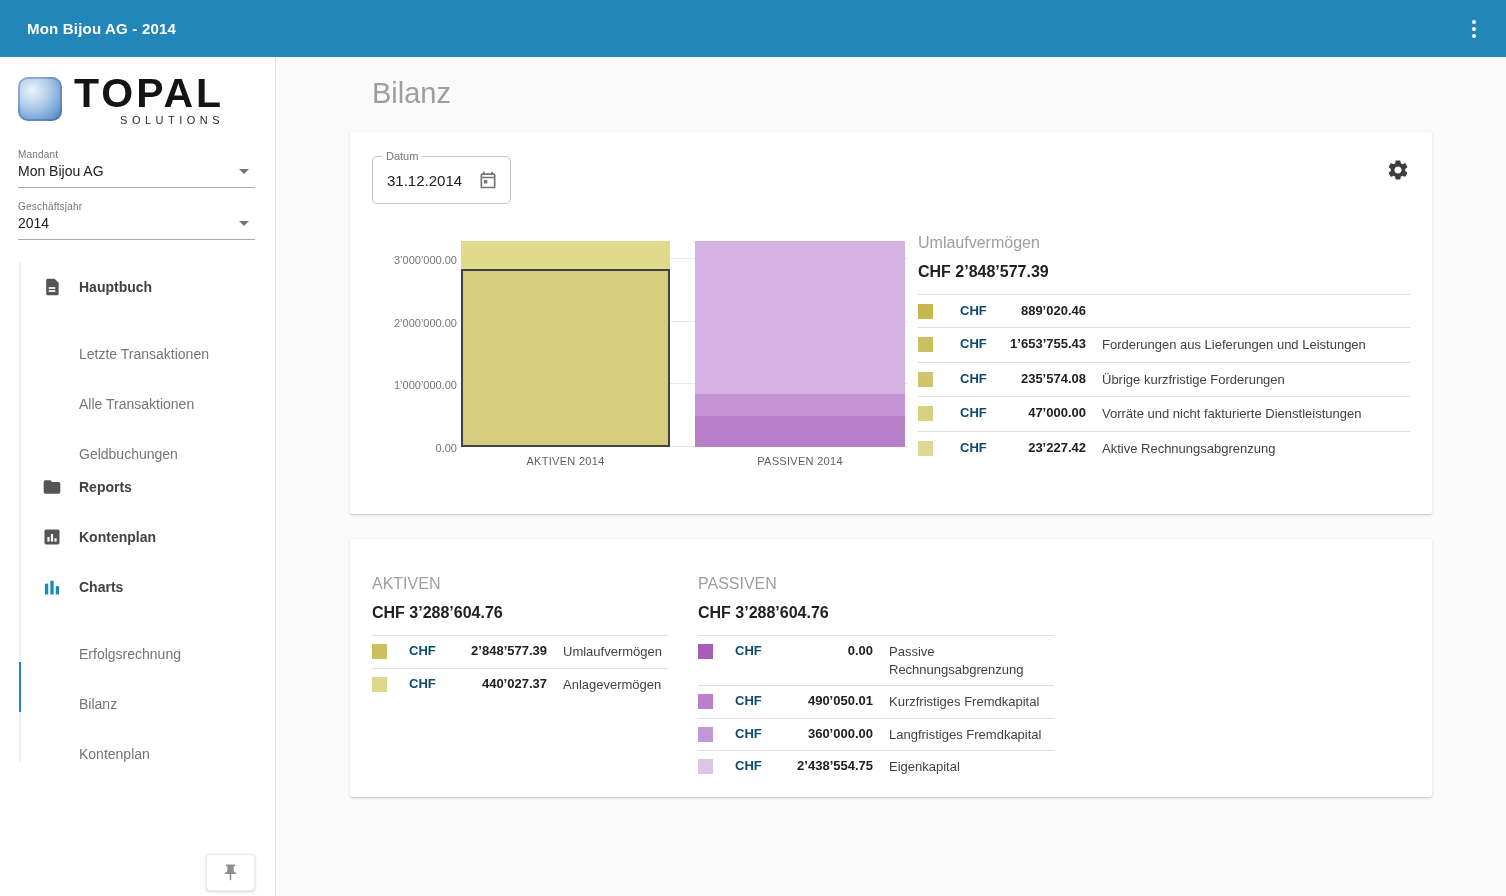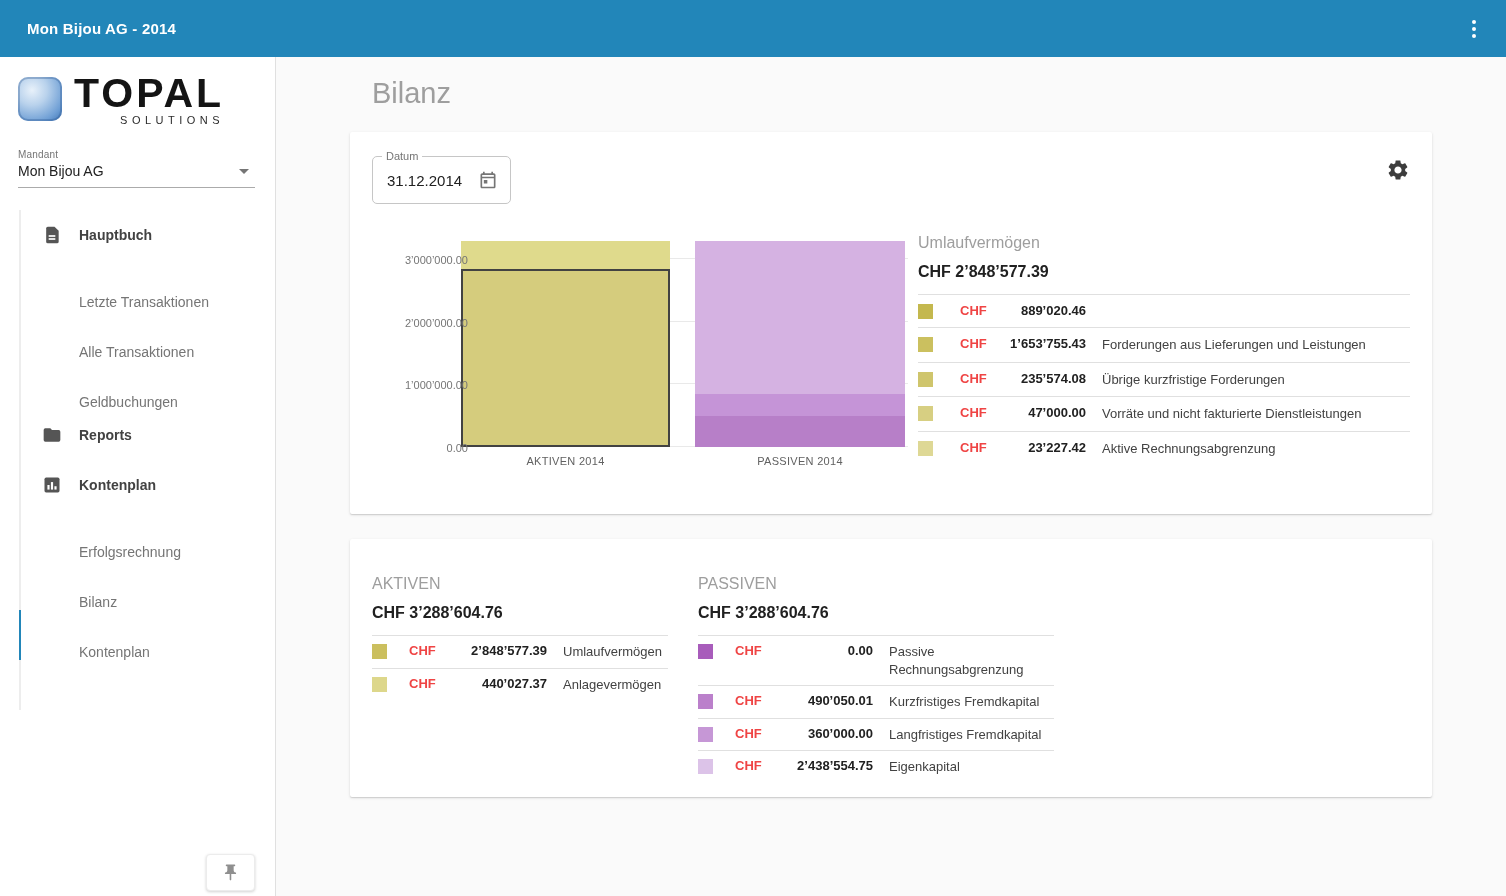"Geschäftsjahr" div.sel-field { html: none -> <div> <div>Geschäftsjahr</div> <div> <span>2014</span> <span></span> </div> </div> }
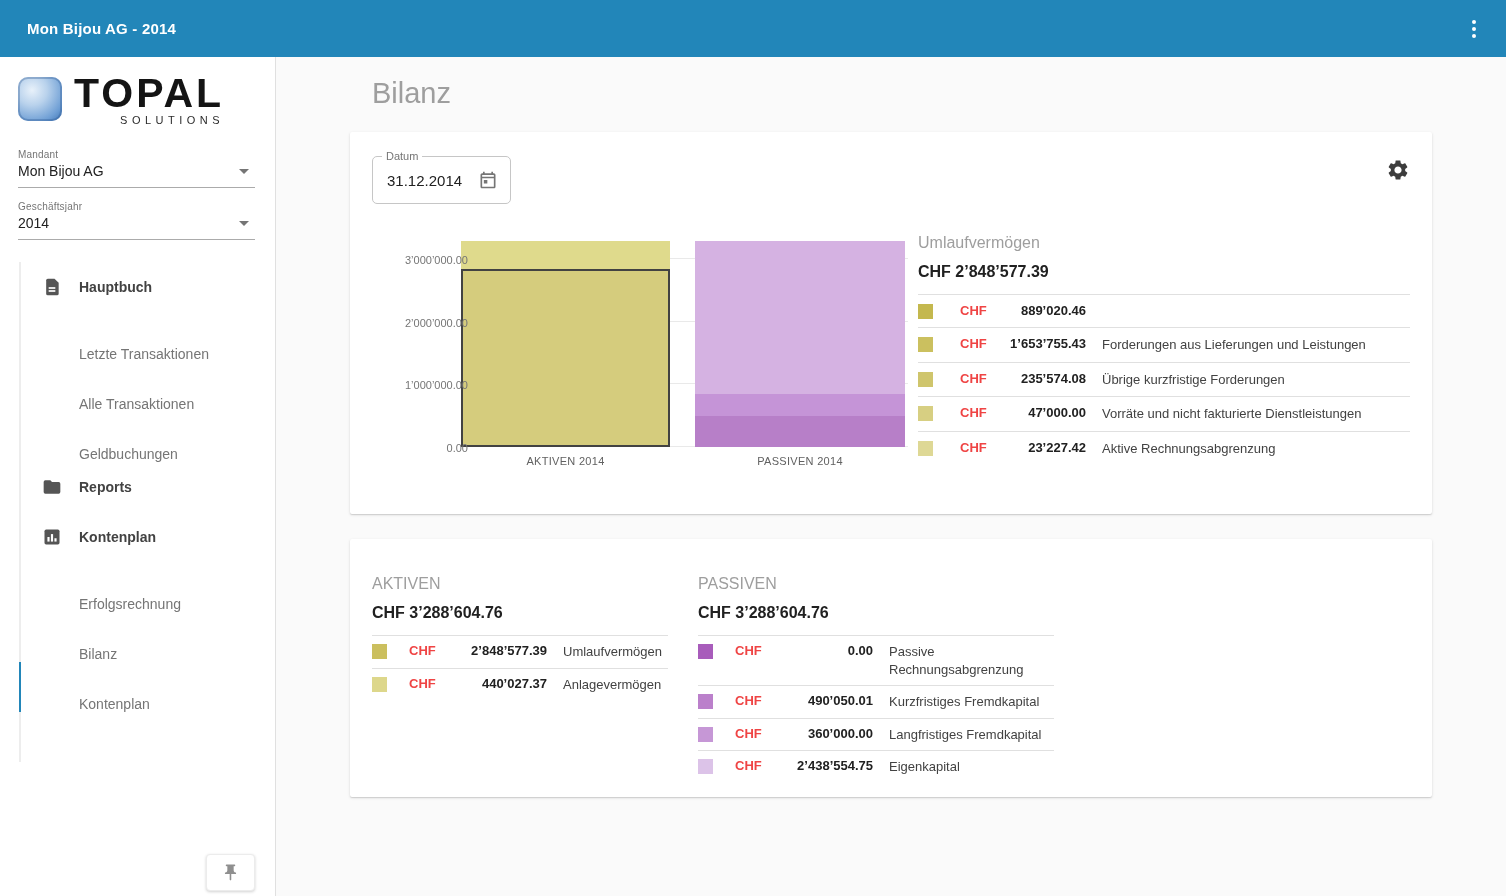"3’000’000.00" .ylabel { left: 16px -> 5px }
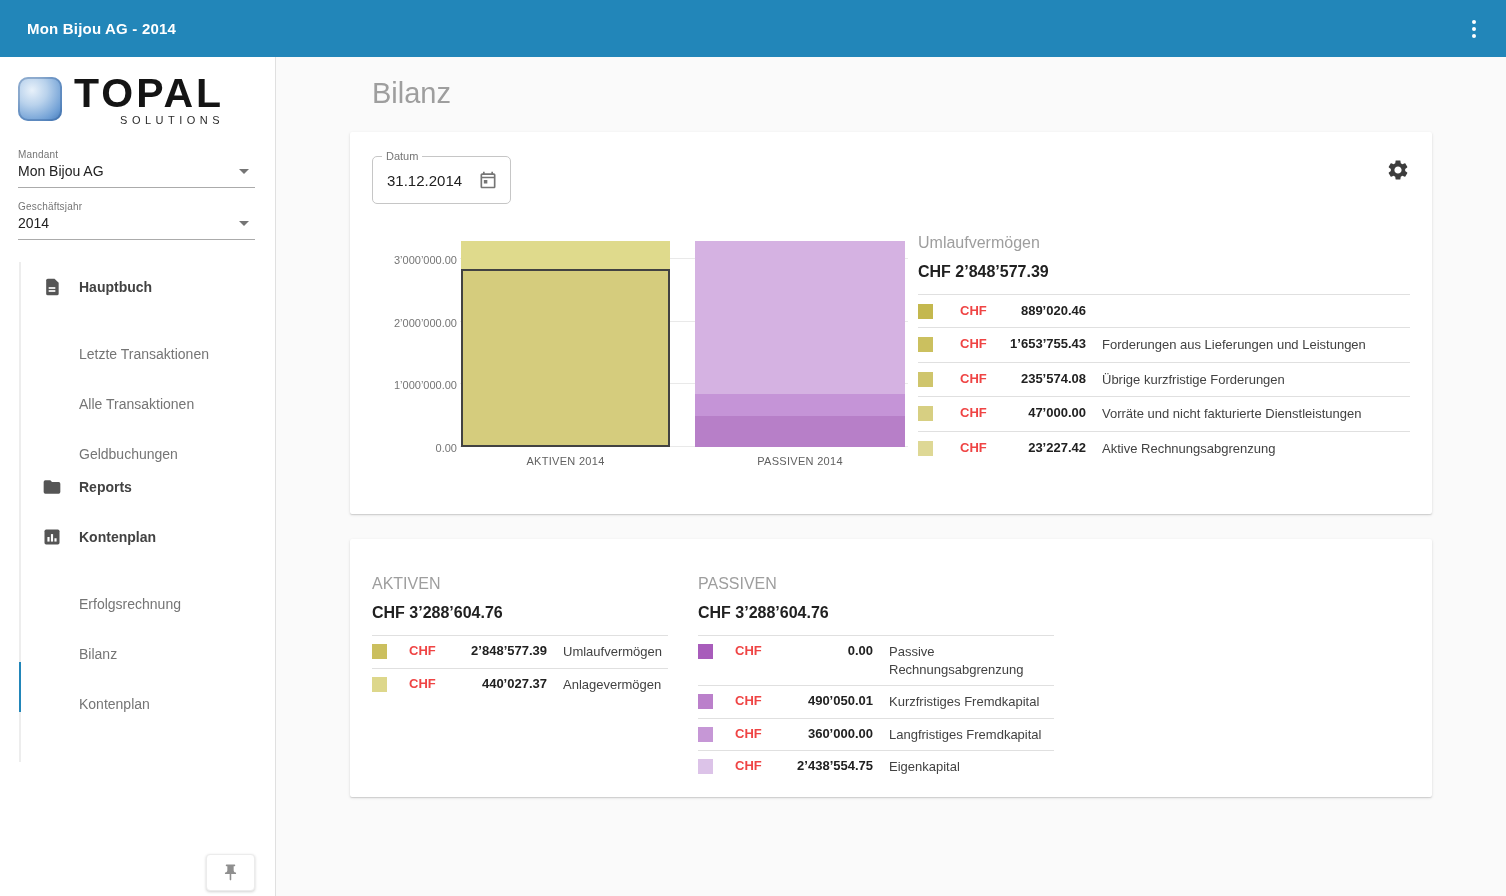"CHF" .lcur { color: #ef4444 -> #0c4a6e }
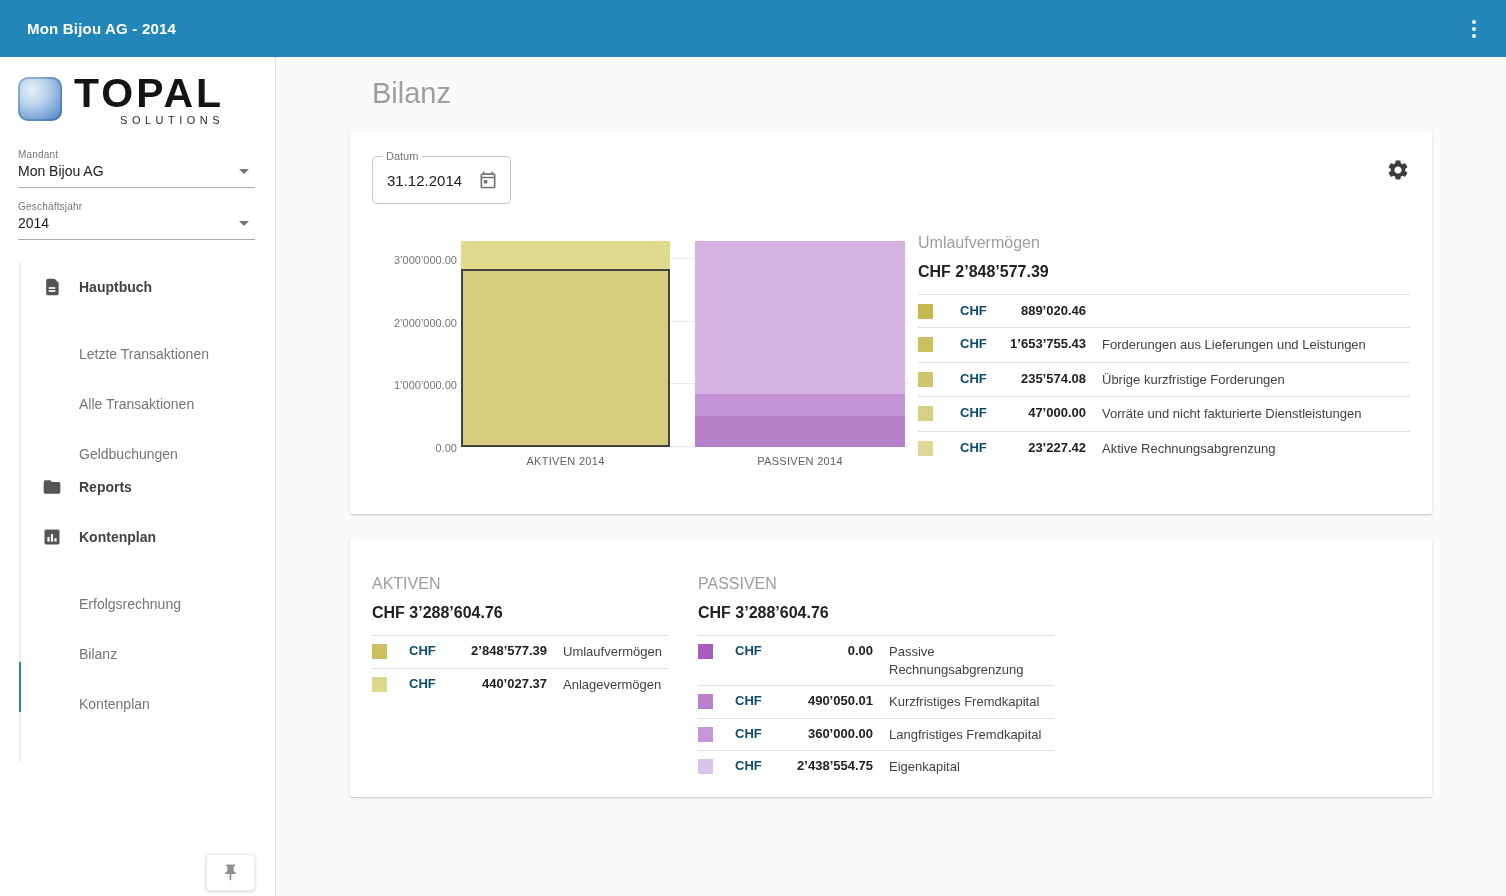"Charts" div.nav-item { html: none -> <div> <span> <svg> <rect></rect> <rect></rect> <rect></rect> </svg> </span> <span>Charts</span> </div> }
